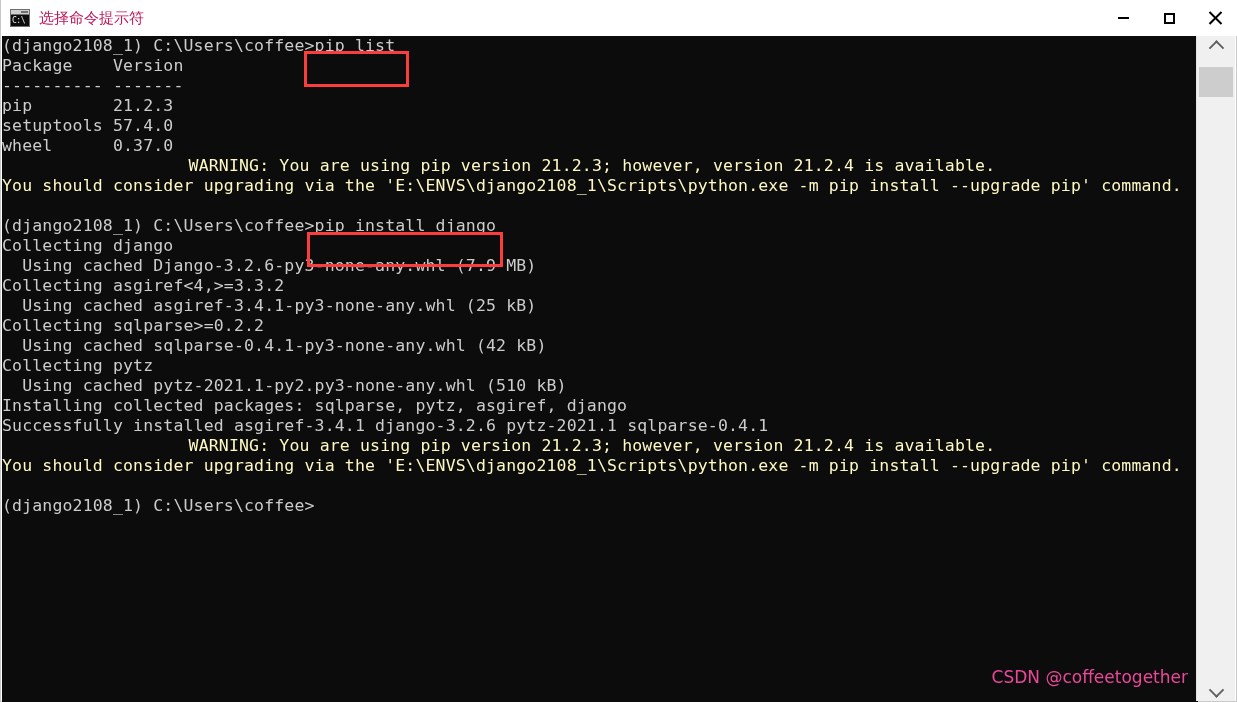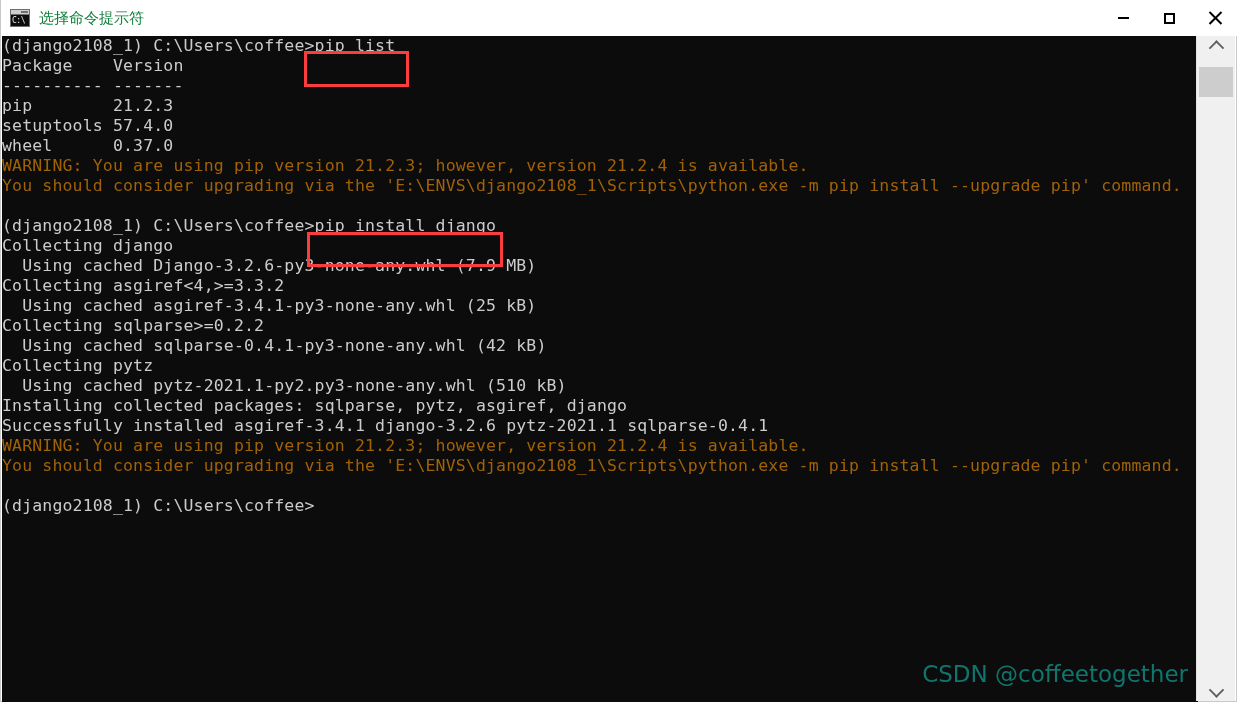"选择命令提示符" .title-text { color: #15803d -> #be185d }
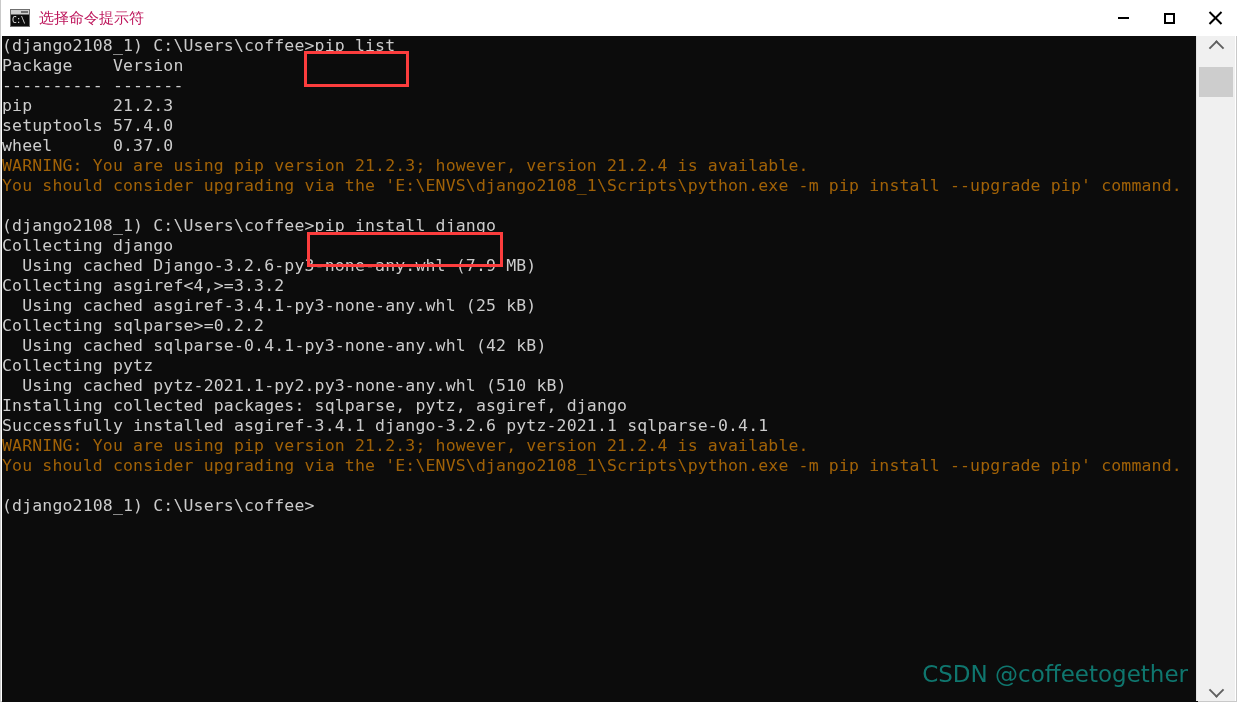"WARNING: You are using pip" .c-yellow { color: #a16207 -> #fef9c3; text-align: none -> center }
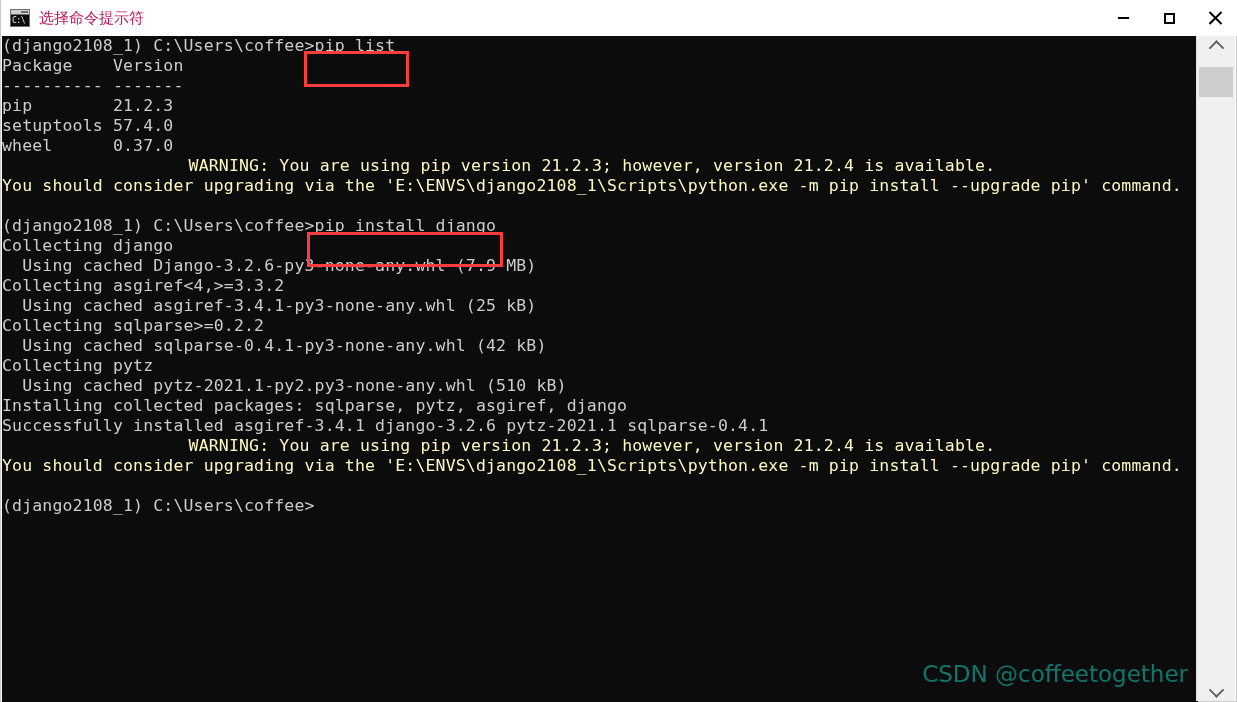"CSDN @coffeetogether" .watermark { color: #0f766e -> #ec4899; font-size: 23px -> 17px }
